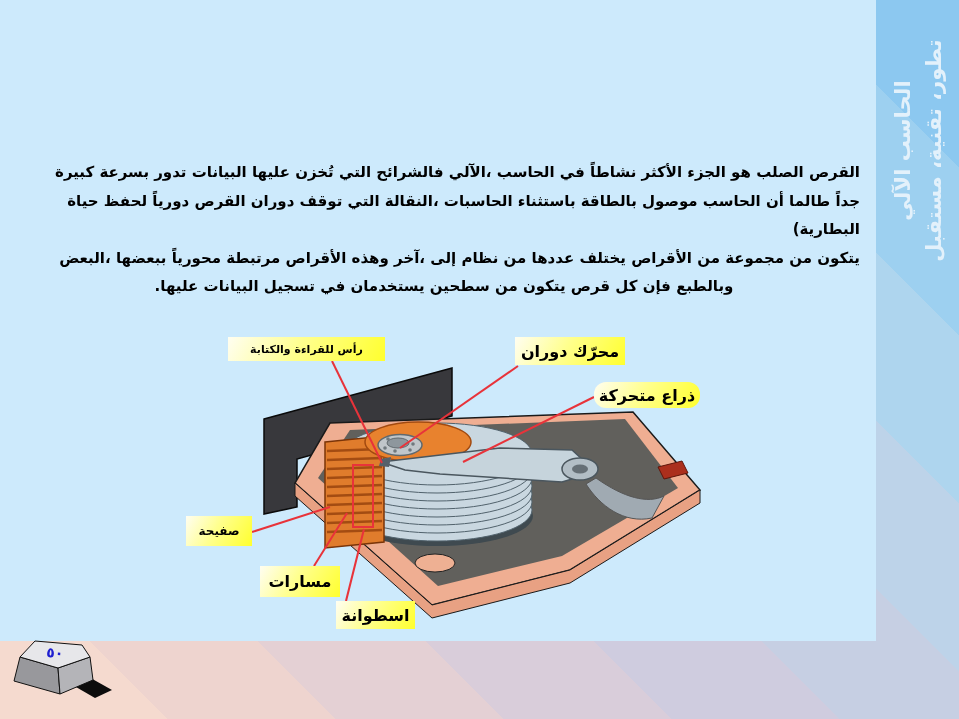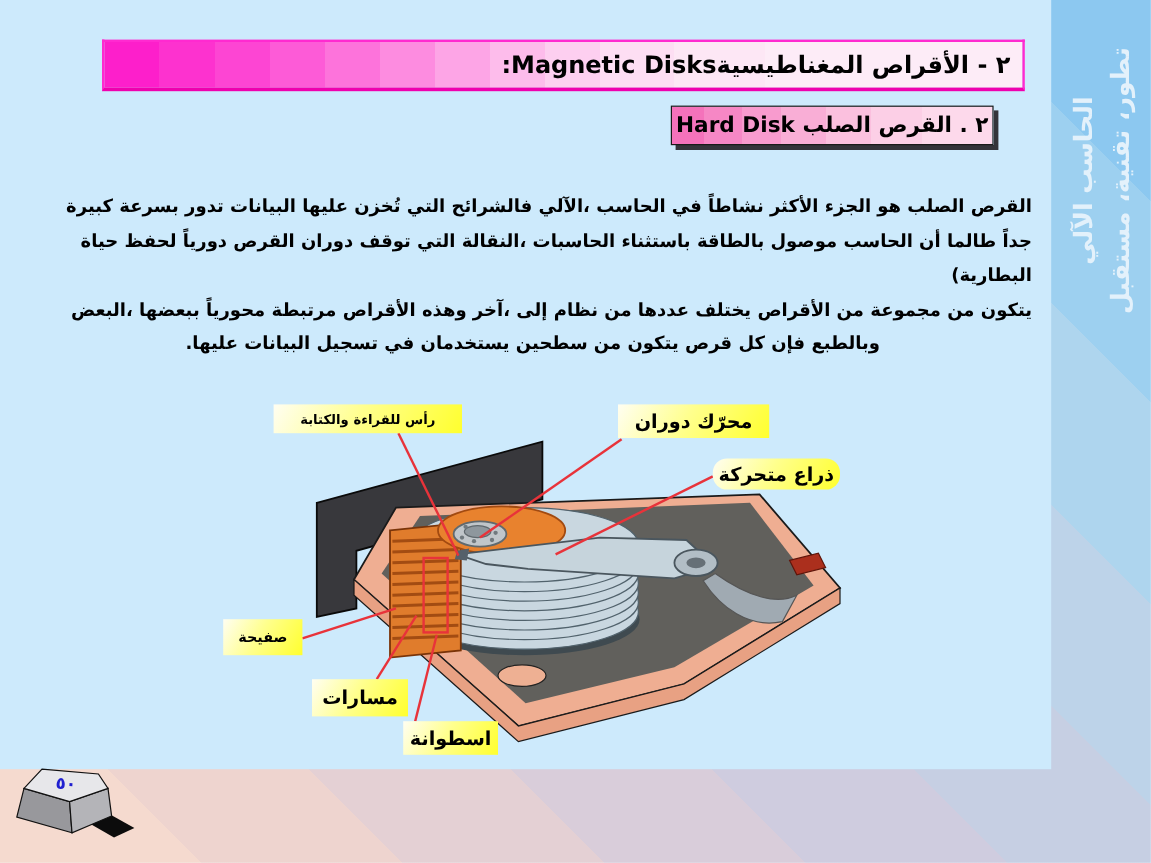"٢ - الأقراص المغناطيسيةMagnetic Disks:" div.title-bar { html: <div> <span>٢ - الأقراص المغناطيسيةMagnetic Disks:</span> </div> -> none }
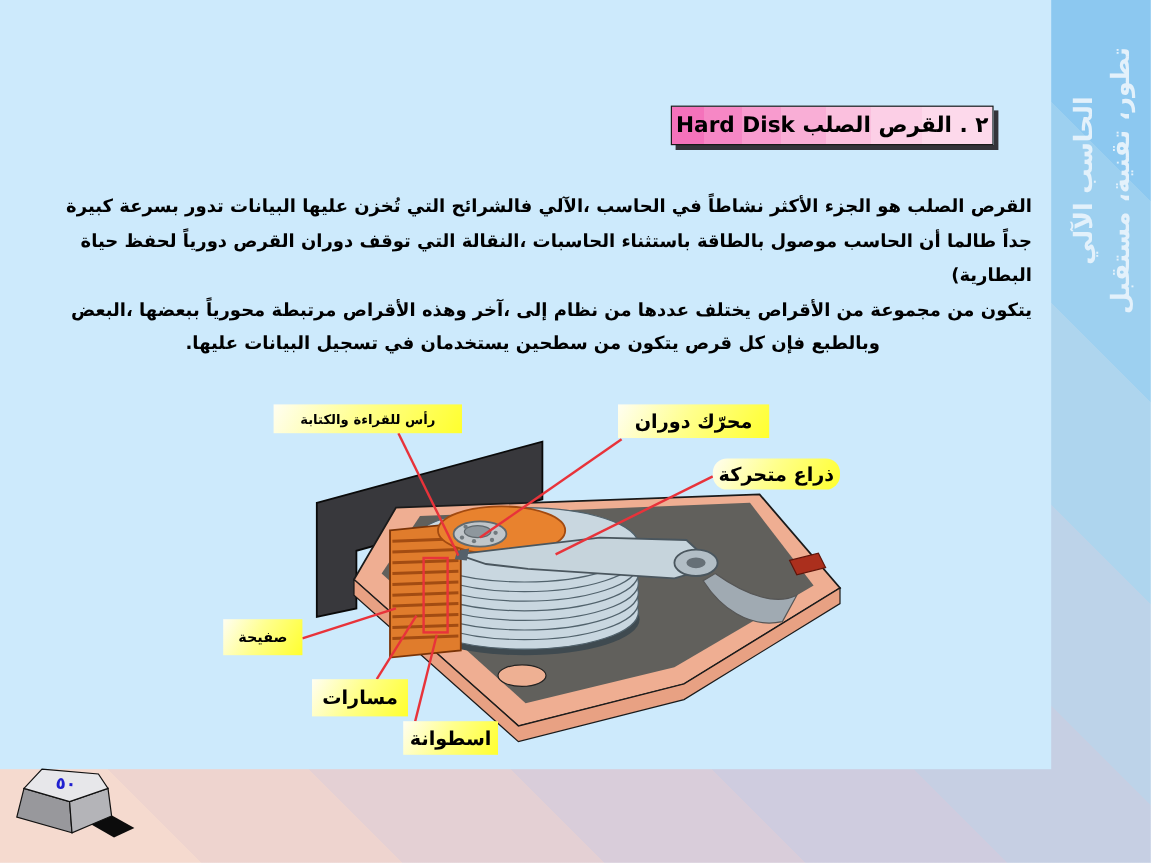"٢ . القرص الصلب Hard" div.subtitle-bar { html: <div> <span>٢ . القرص الصلب Hard Disk</span> </div> -> none }
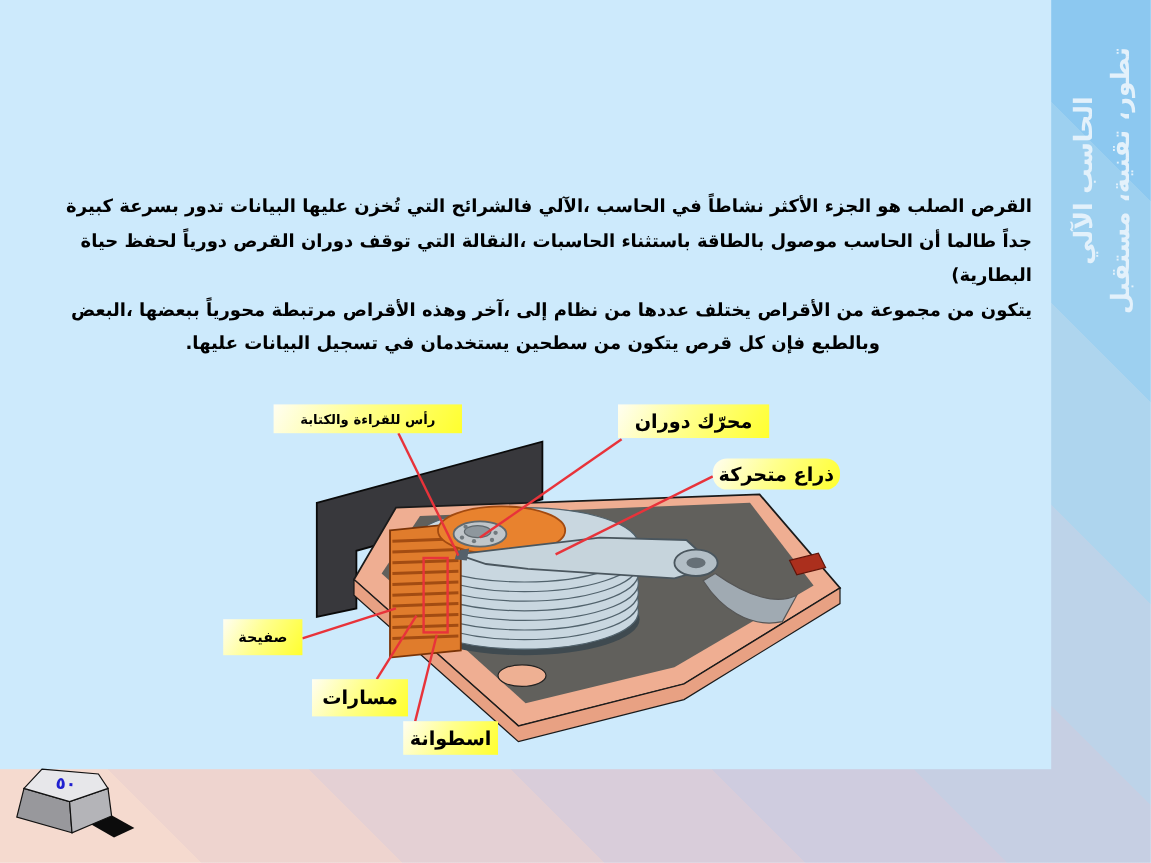"محرّك دوران" .cl-motor { width: 126px -> 110px }
